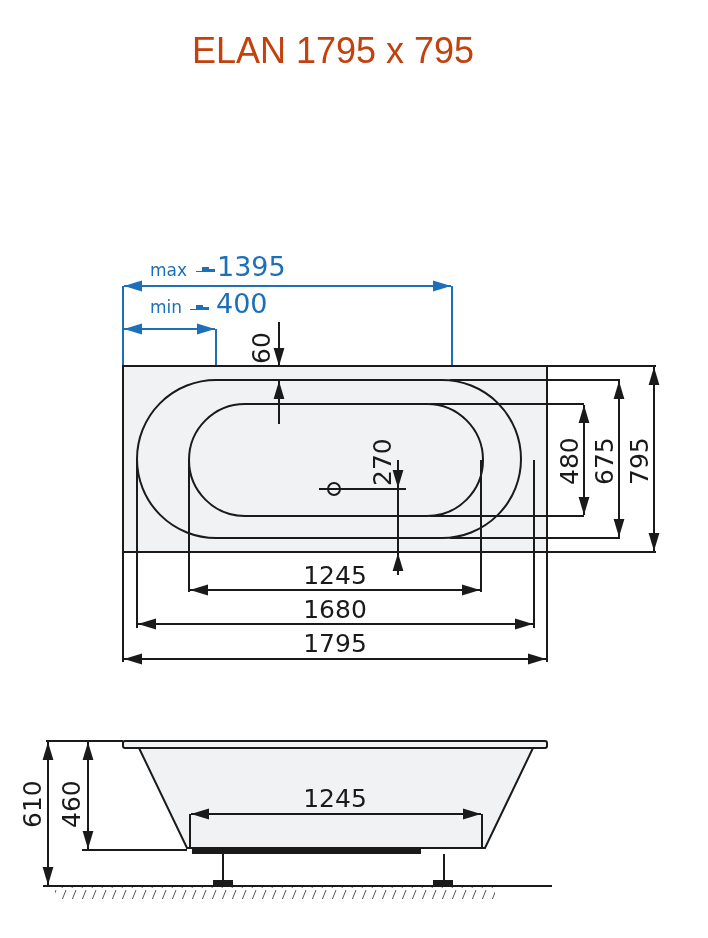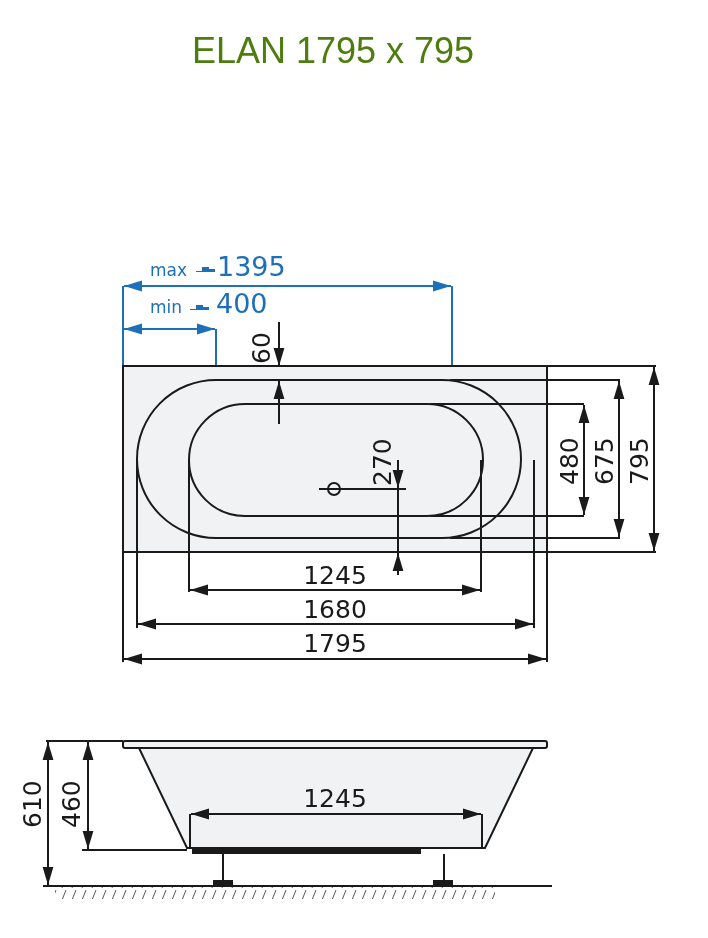"ELAN 1795 x 795" .title { color: #4d7c0f -> #c2410c }
